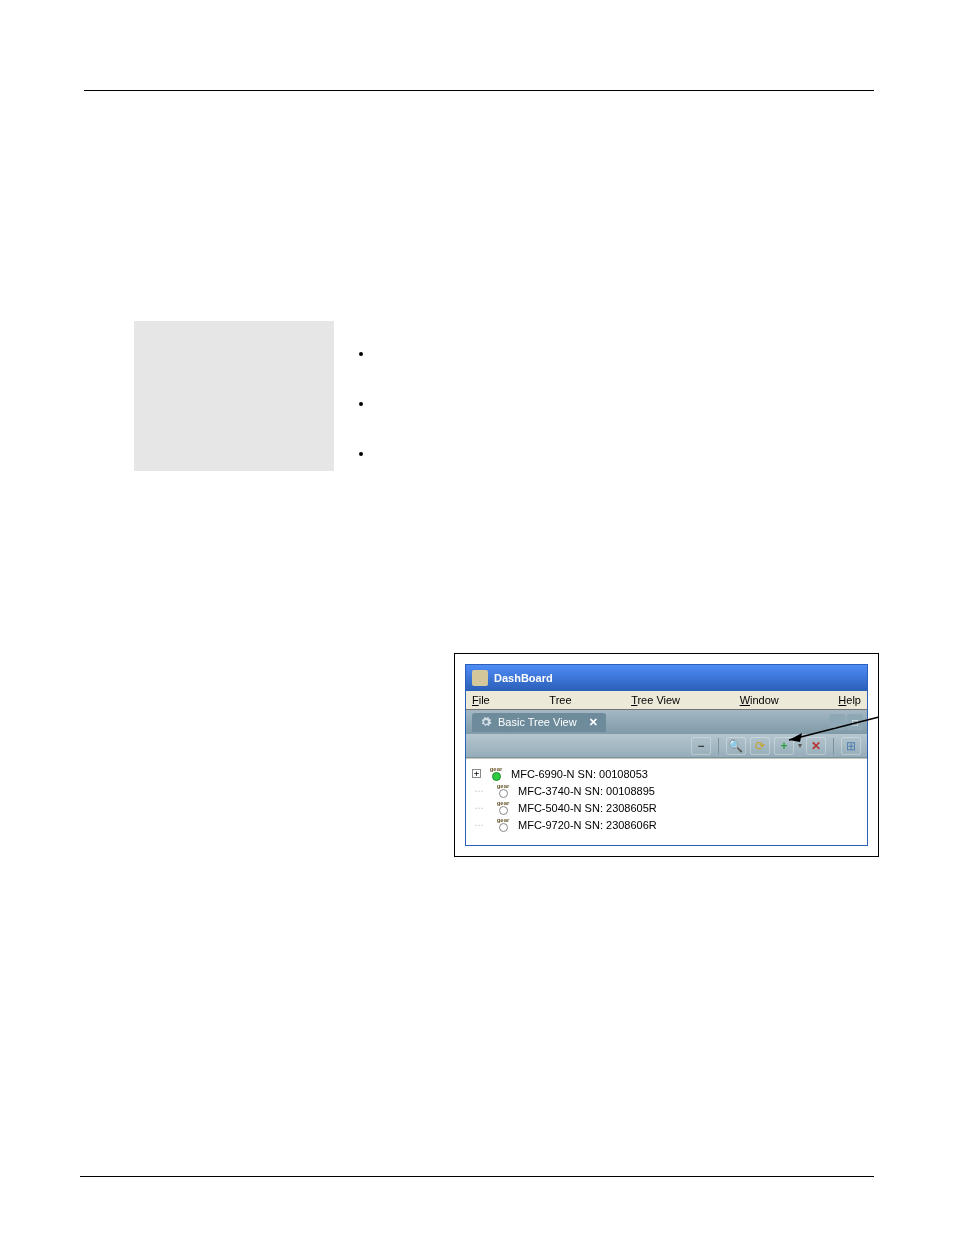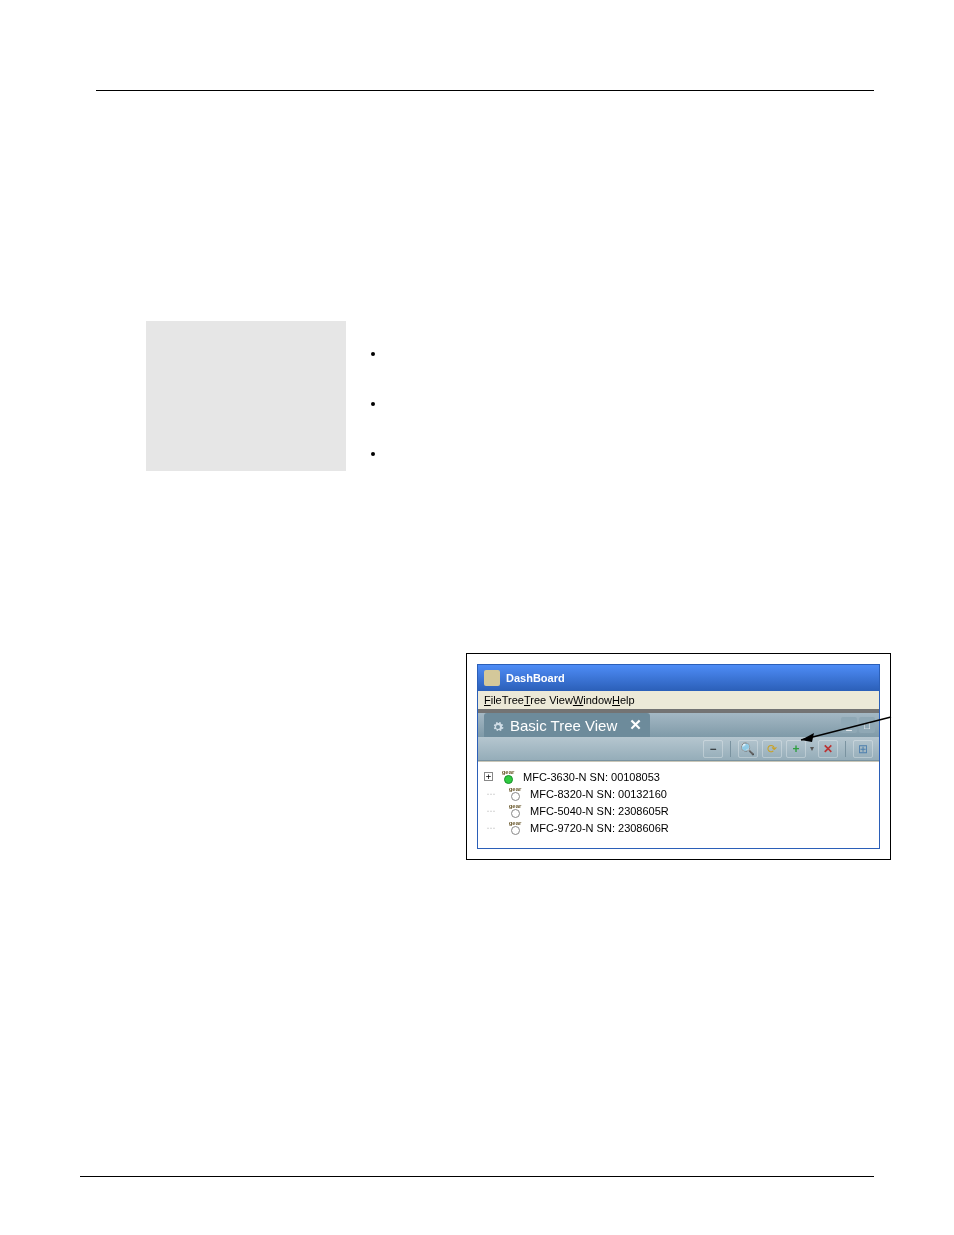"DashBoard" .page { margin-left: none -> 36px; padding: 90px 80px 40px 96px -> 90px 80px 40px 48px }
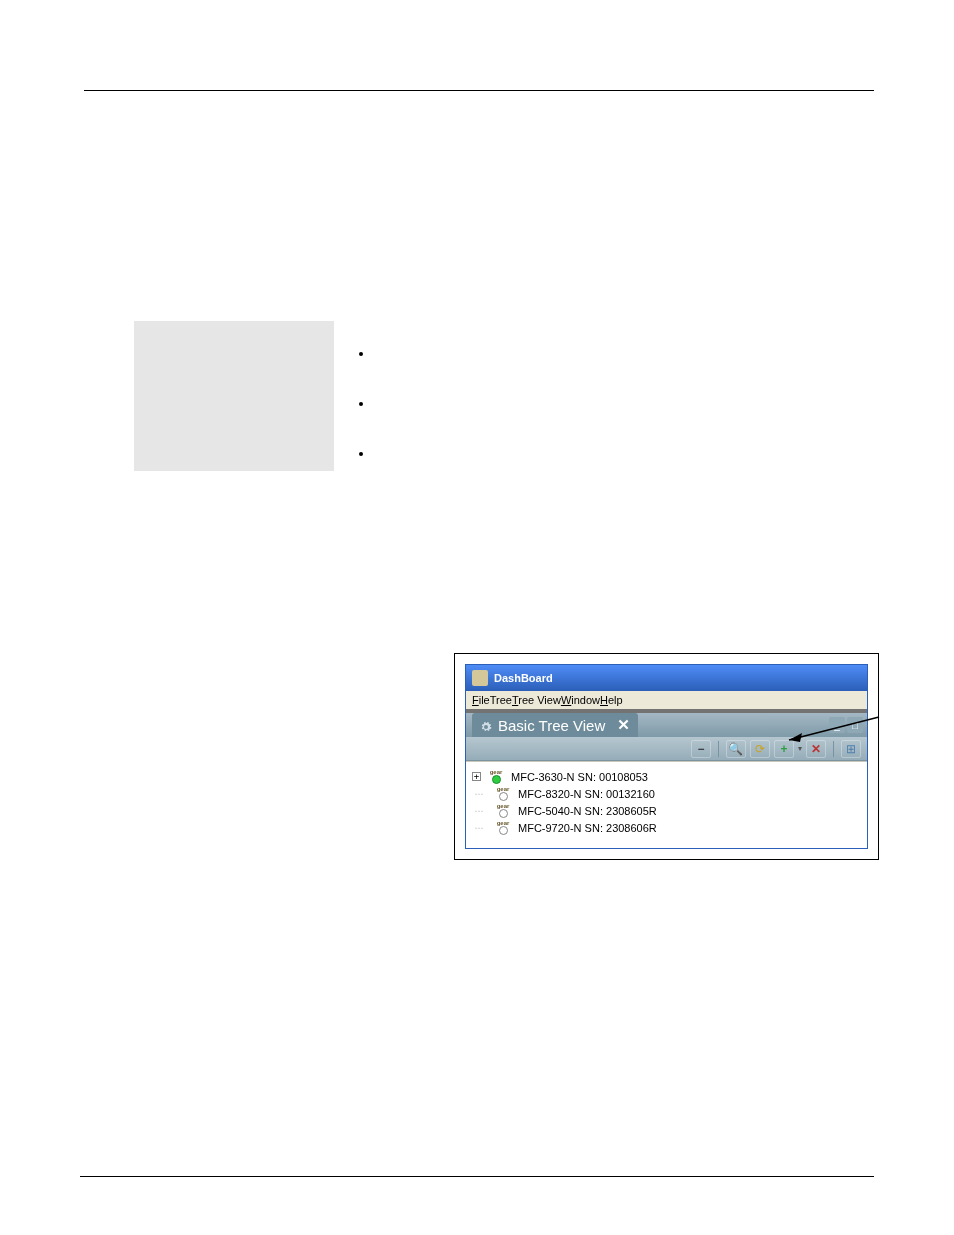"File" .menubar { border-bottom: 4px solid #737373 -> 1px solid #737373; justify-content: none -> space-between }
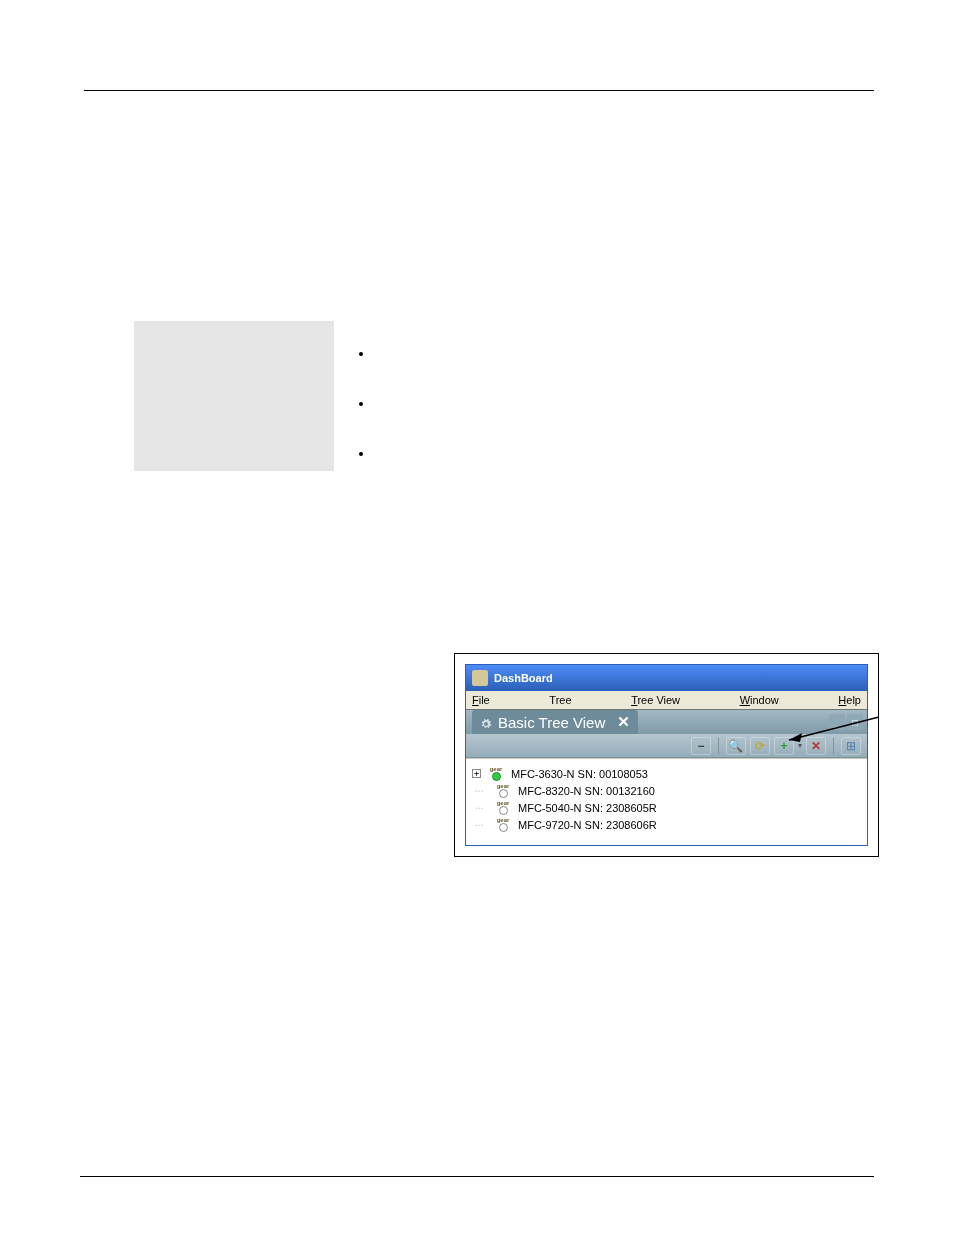"Basic Tree View" .tab { font-size: 15px -> 11px }
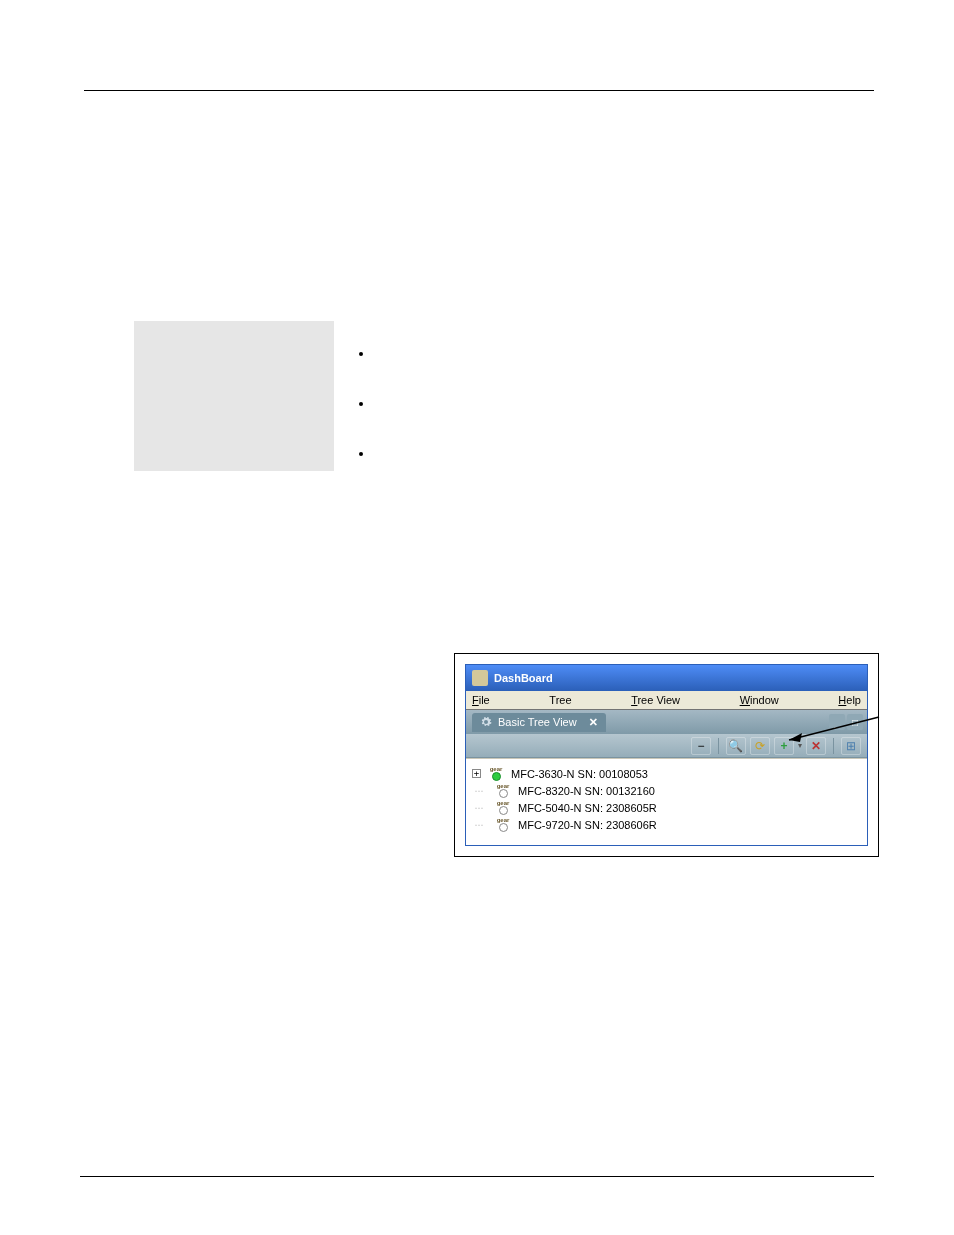"MFC-3630-N SN: 00108053" span { text: MFC-3630-N -> MFC-6990-N }
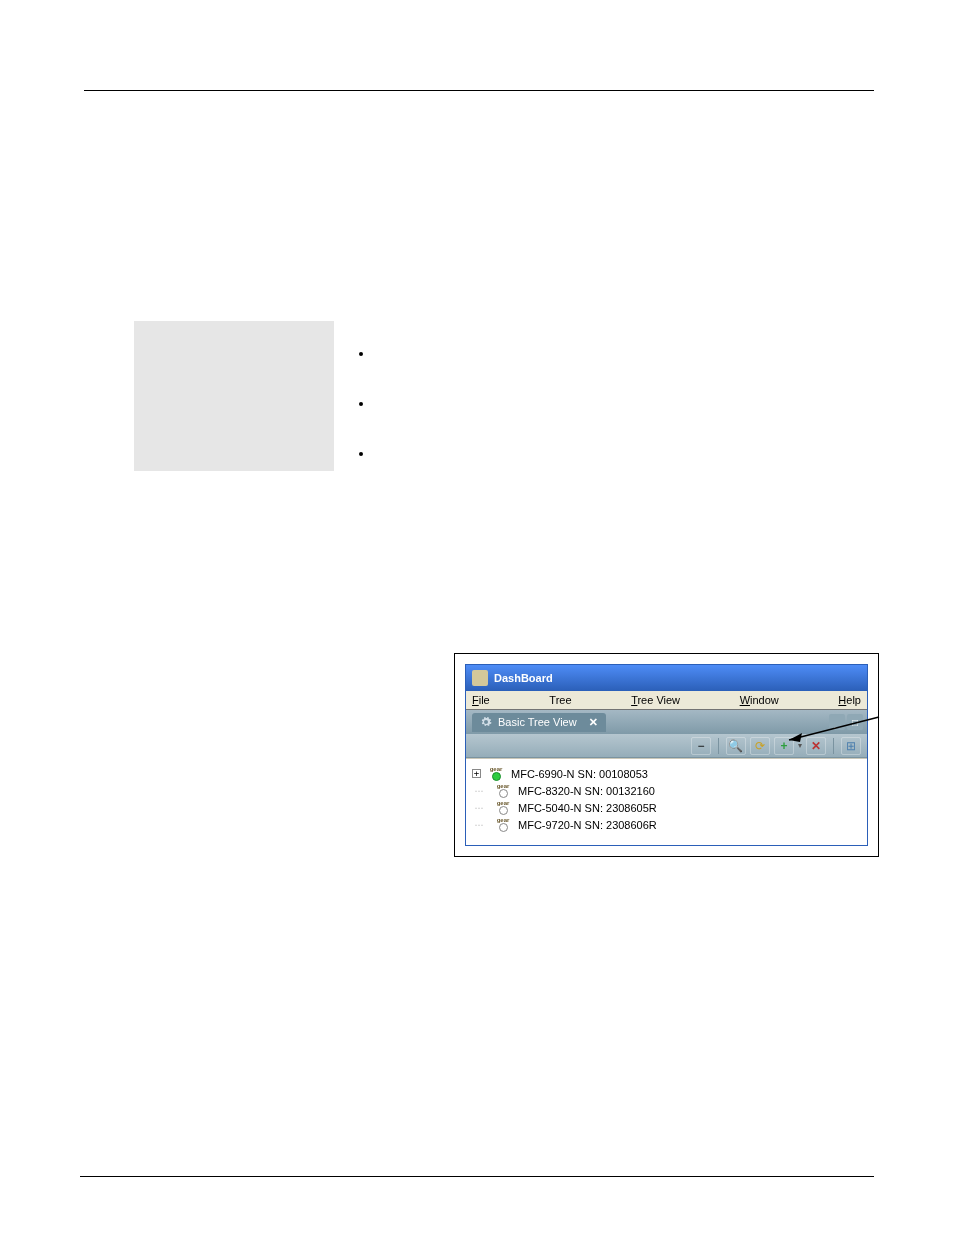"MFC-8320-N SN: 00132160" span { text: MFC-8320-N SN: 00132160 -> MFC-3740-N SN: 00108895 }
